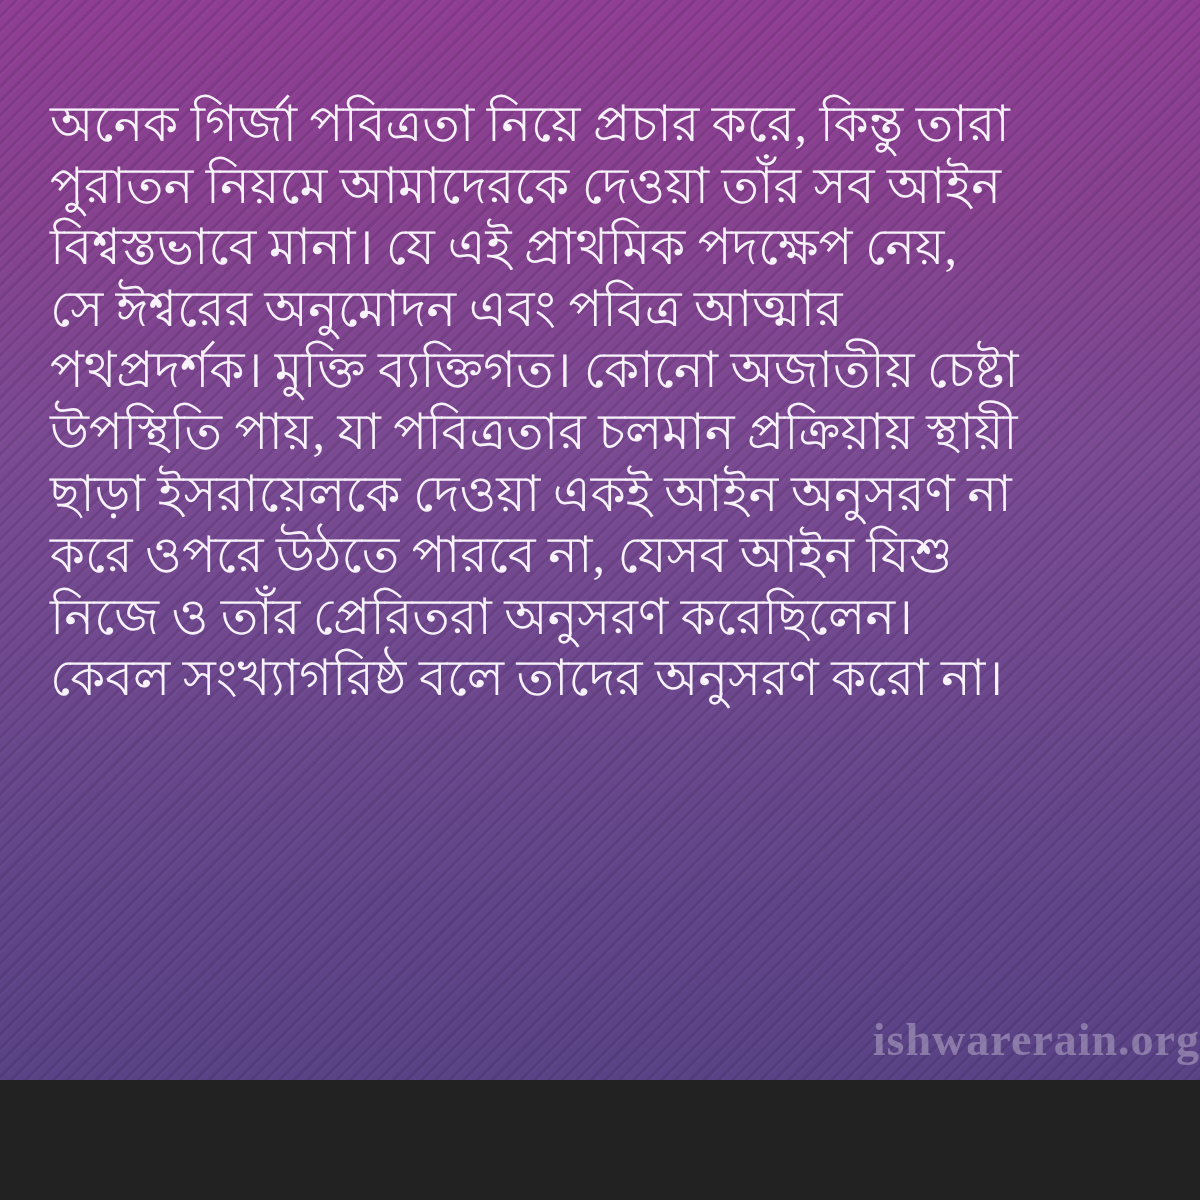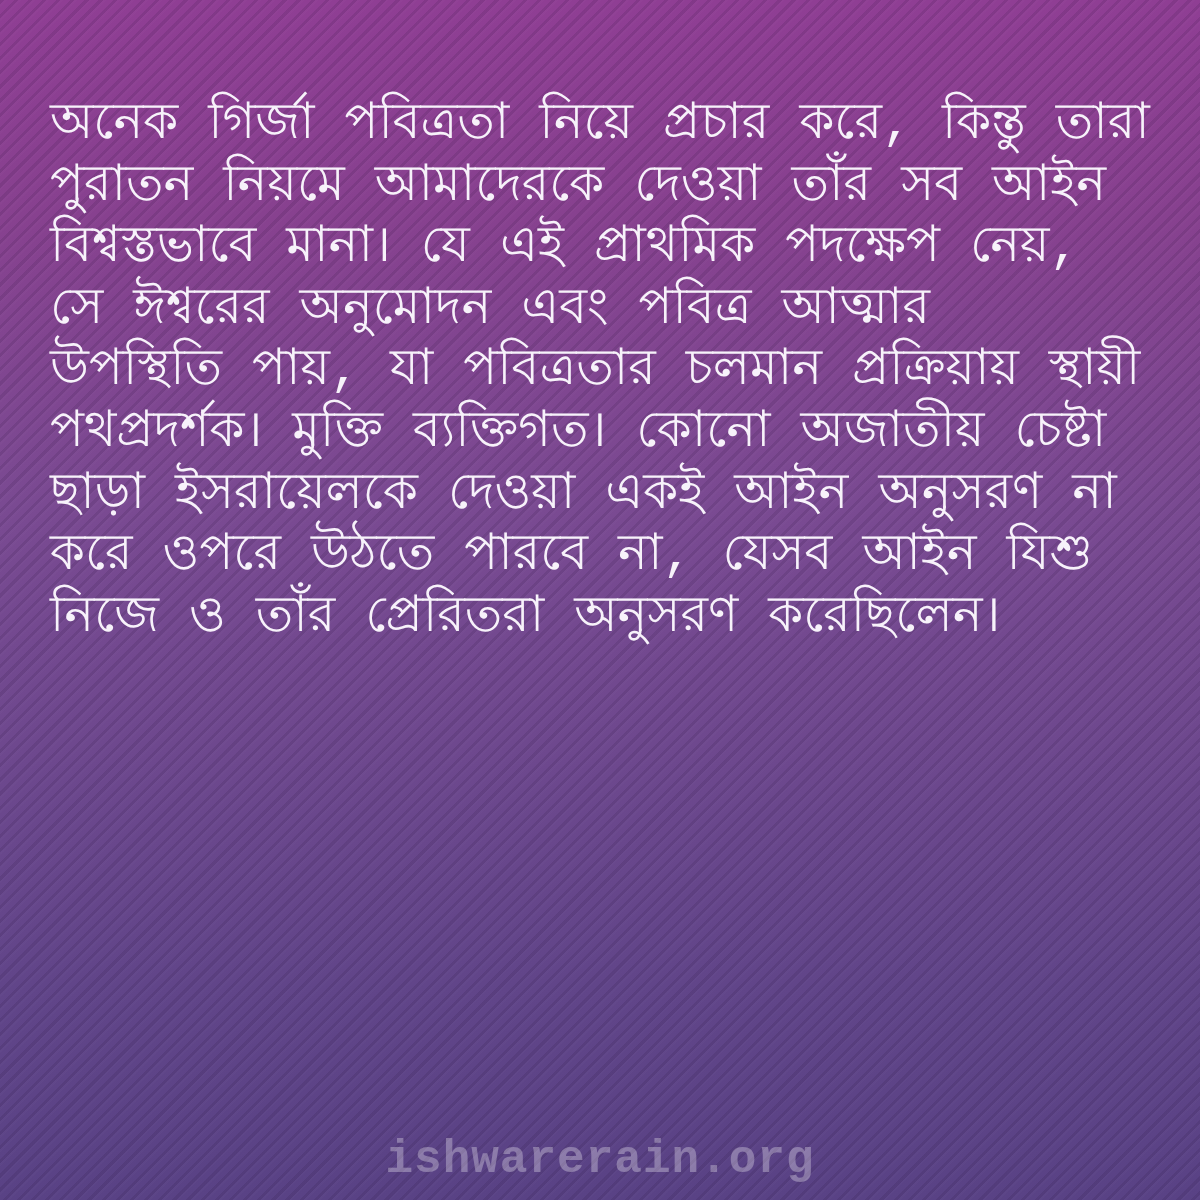"অনেক গির্জা পবিত্রতা নিয়ে প্রচার" .canvas { font-family: Liberation Mono, monospace -> Liberation Serif, serif; height: 1200px -> 1080px }
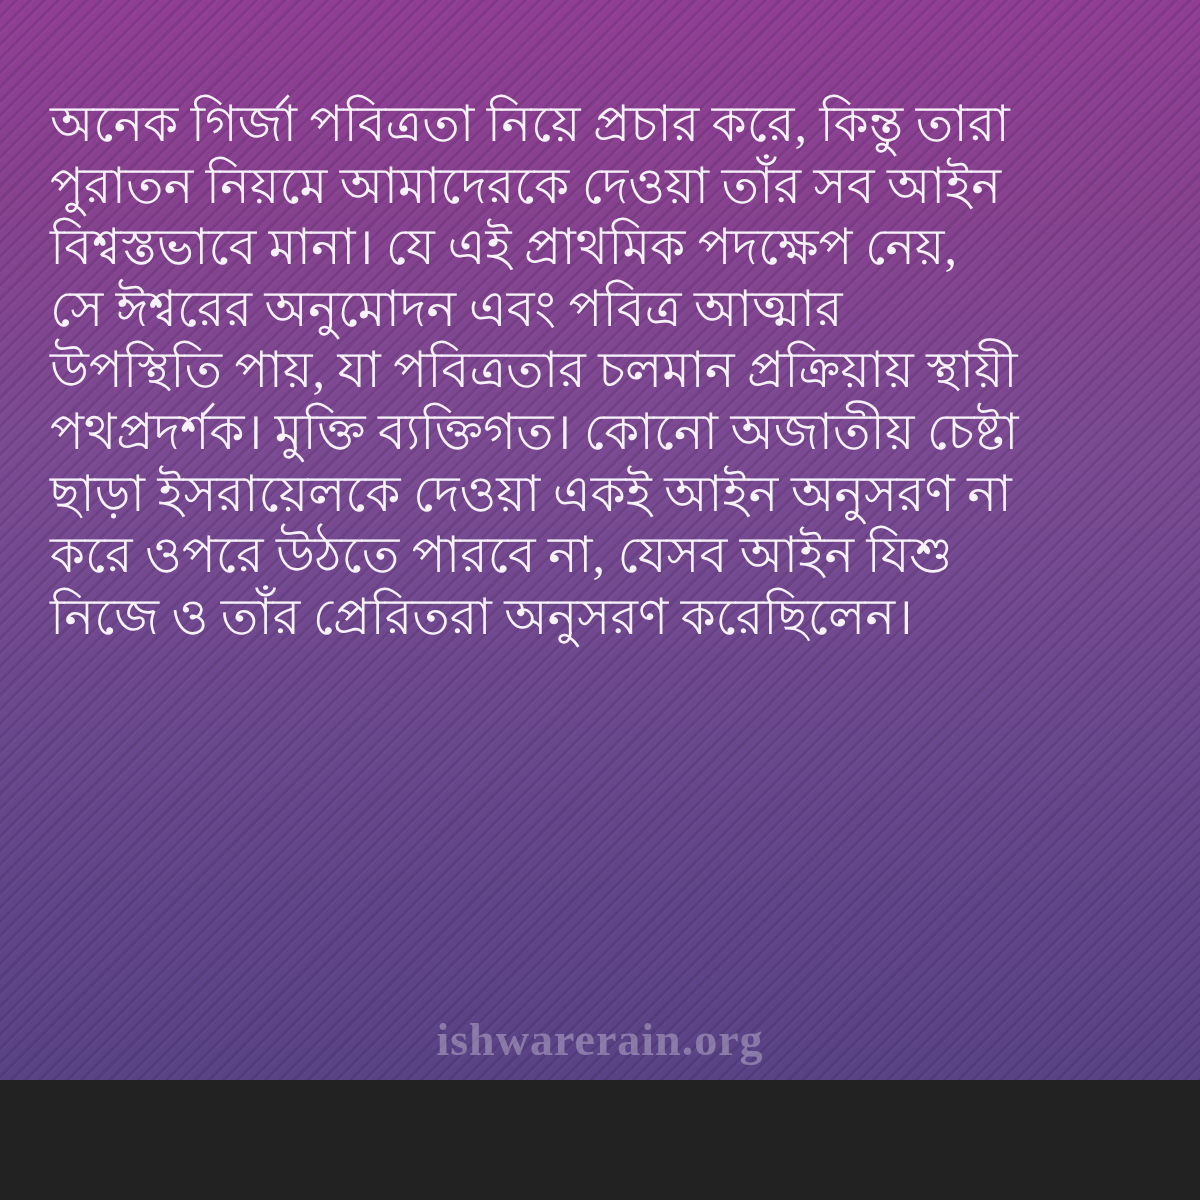"উপস্থিতি পায়, যা পবিত্রতার চলমান" div.quote-line { order: before "পথপ্রদর্শক। মুক্তি ব্যক্তিগত। কোনো" -> after "পথপ্রদর্শক। মুক্তি ব্যক্তিগত। কোনো" }
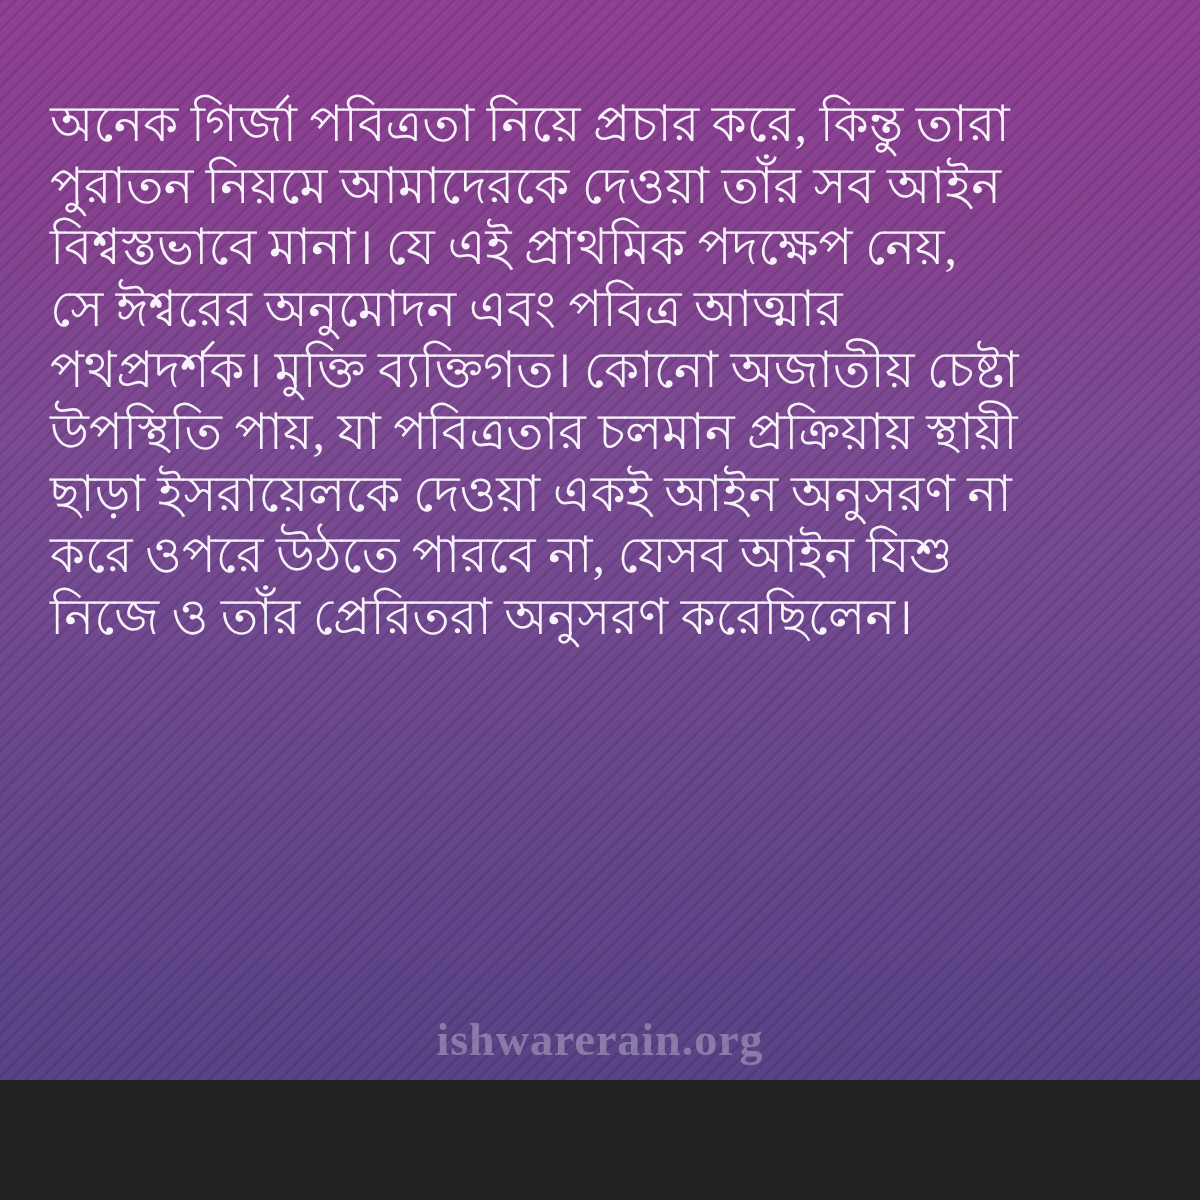"কেবল সংখ্যাগরিষ্ঠ বলে তাদের অনুসরণ" div.quote-line { html: none -> <div>কেবল সংখ্যাগরিষ্ঠ বলে তাদের অনুসরণ করো না।</div> }
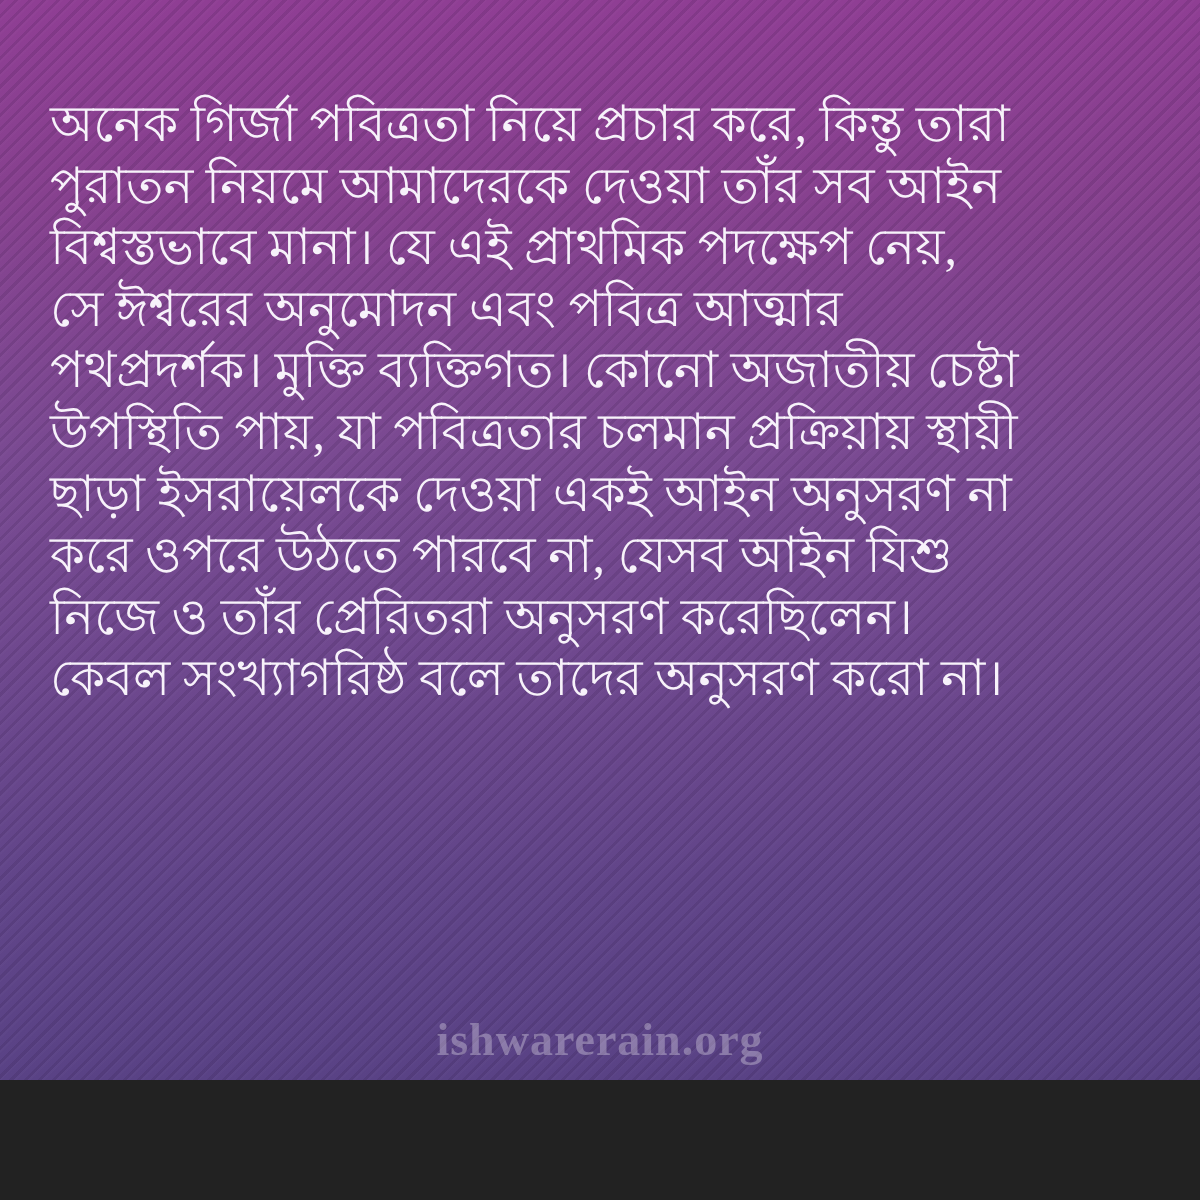"ishwarerain.org" .watermark { text-align: center -> right }
